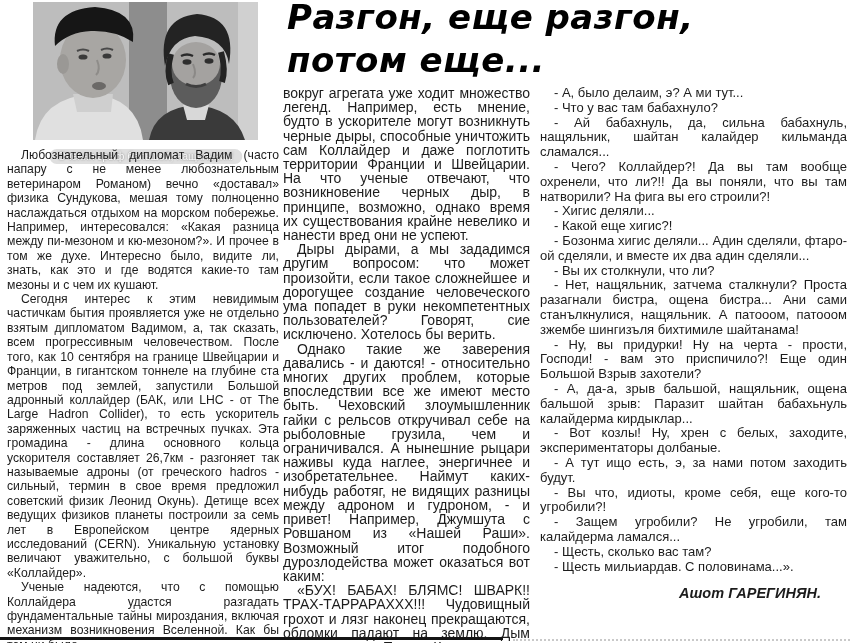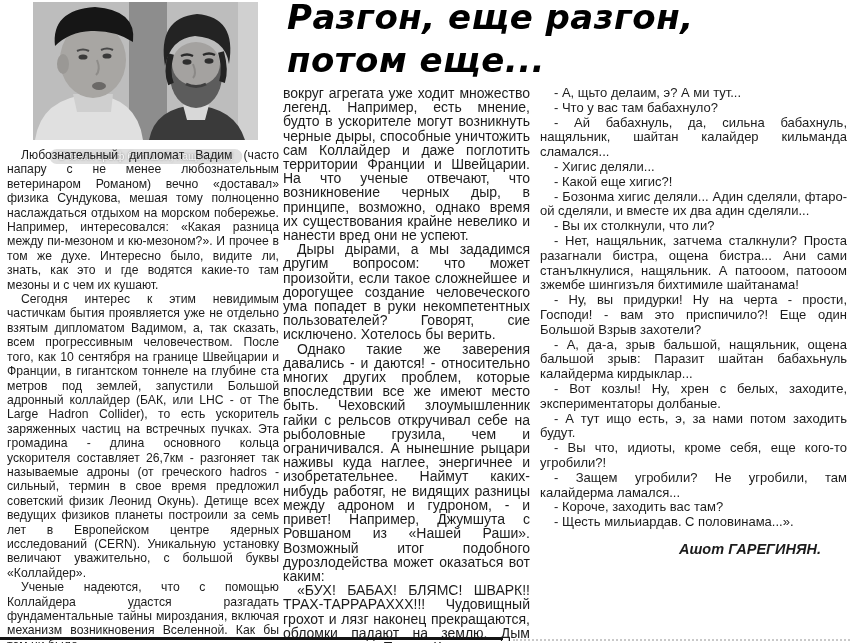"- А, щьто делаим, э?" p { text: щьто -> было }
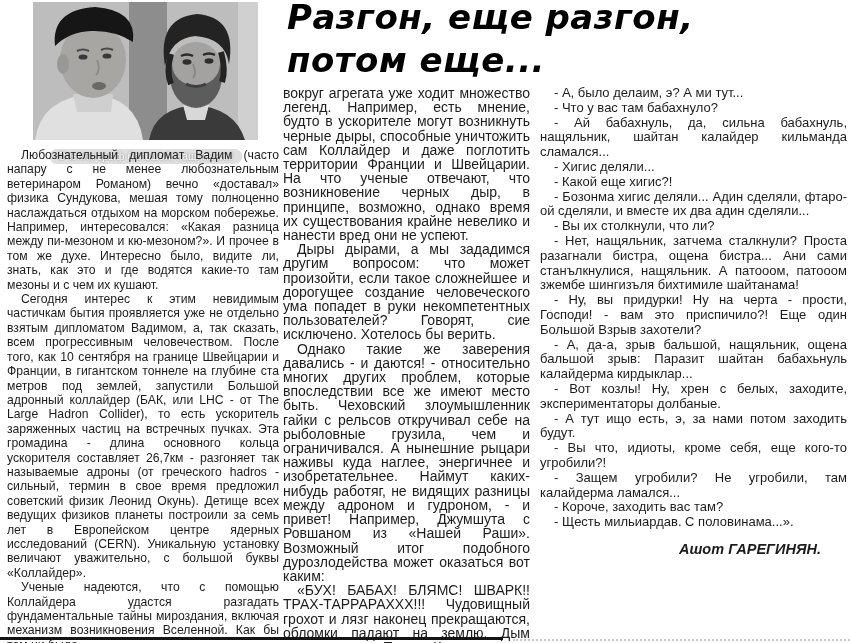"- Чего? Коллайдер?! Да вы" p { html: none -> <p>- Чего? Коллайдер?! Да вы там вообще охренели, что ли?!! Да вы поняли, что вы там натворили? На фига вы его строили?!</p> }
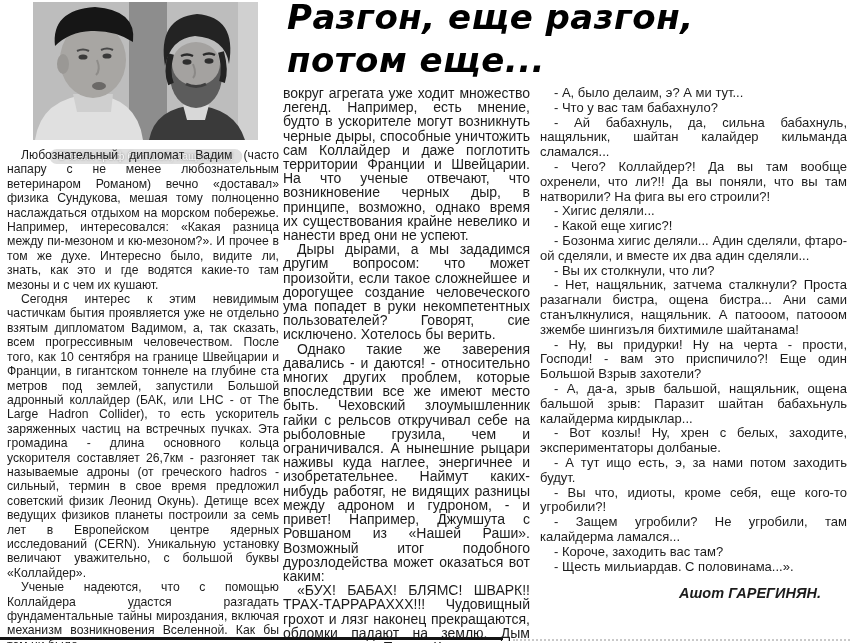"- Короче, заходить вас там?" p { text: Короче, заходить -> Щесть, сколько }
